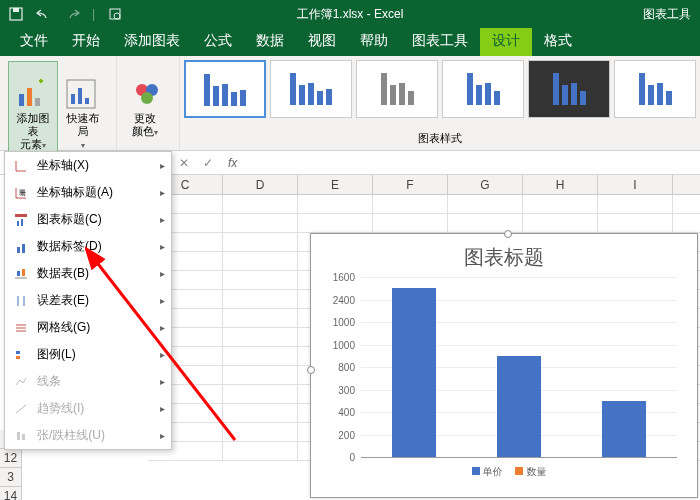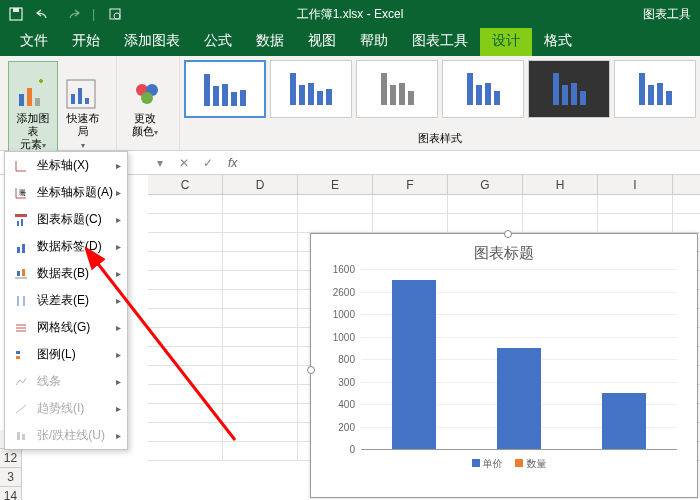"坐标轴(X)" .menu { width: 124px -> 168px }
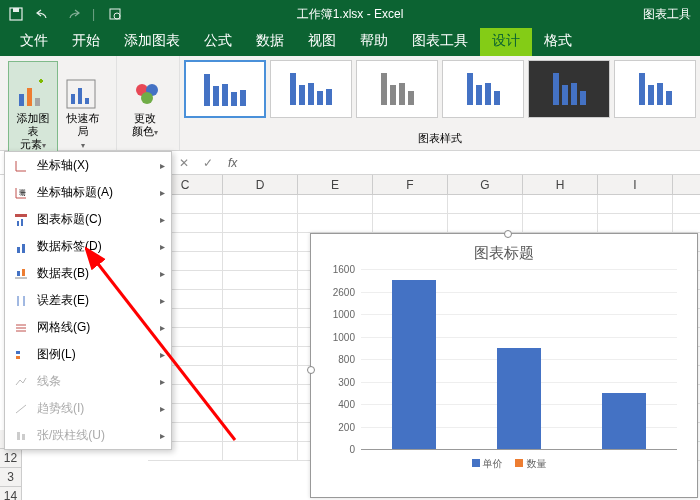"图表标题" .chart-title { font-size: 15px -> 20px }
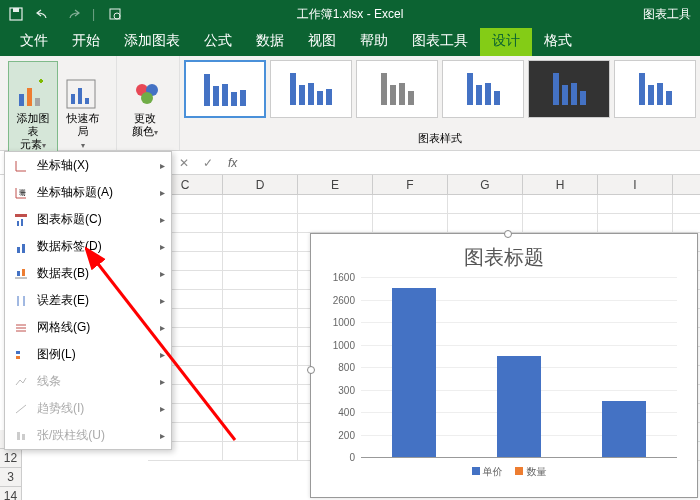"2600" div.y-tick { text: 2600 -> 2400 }
